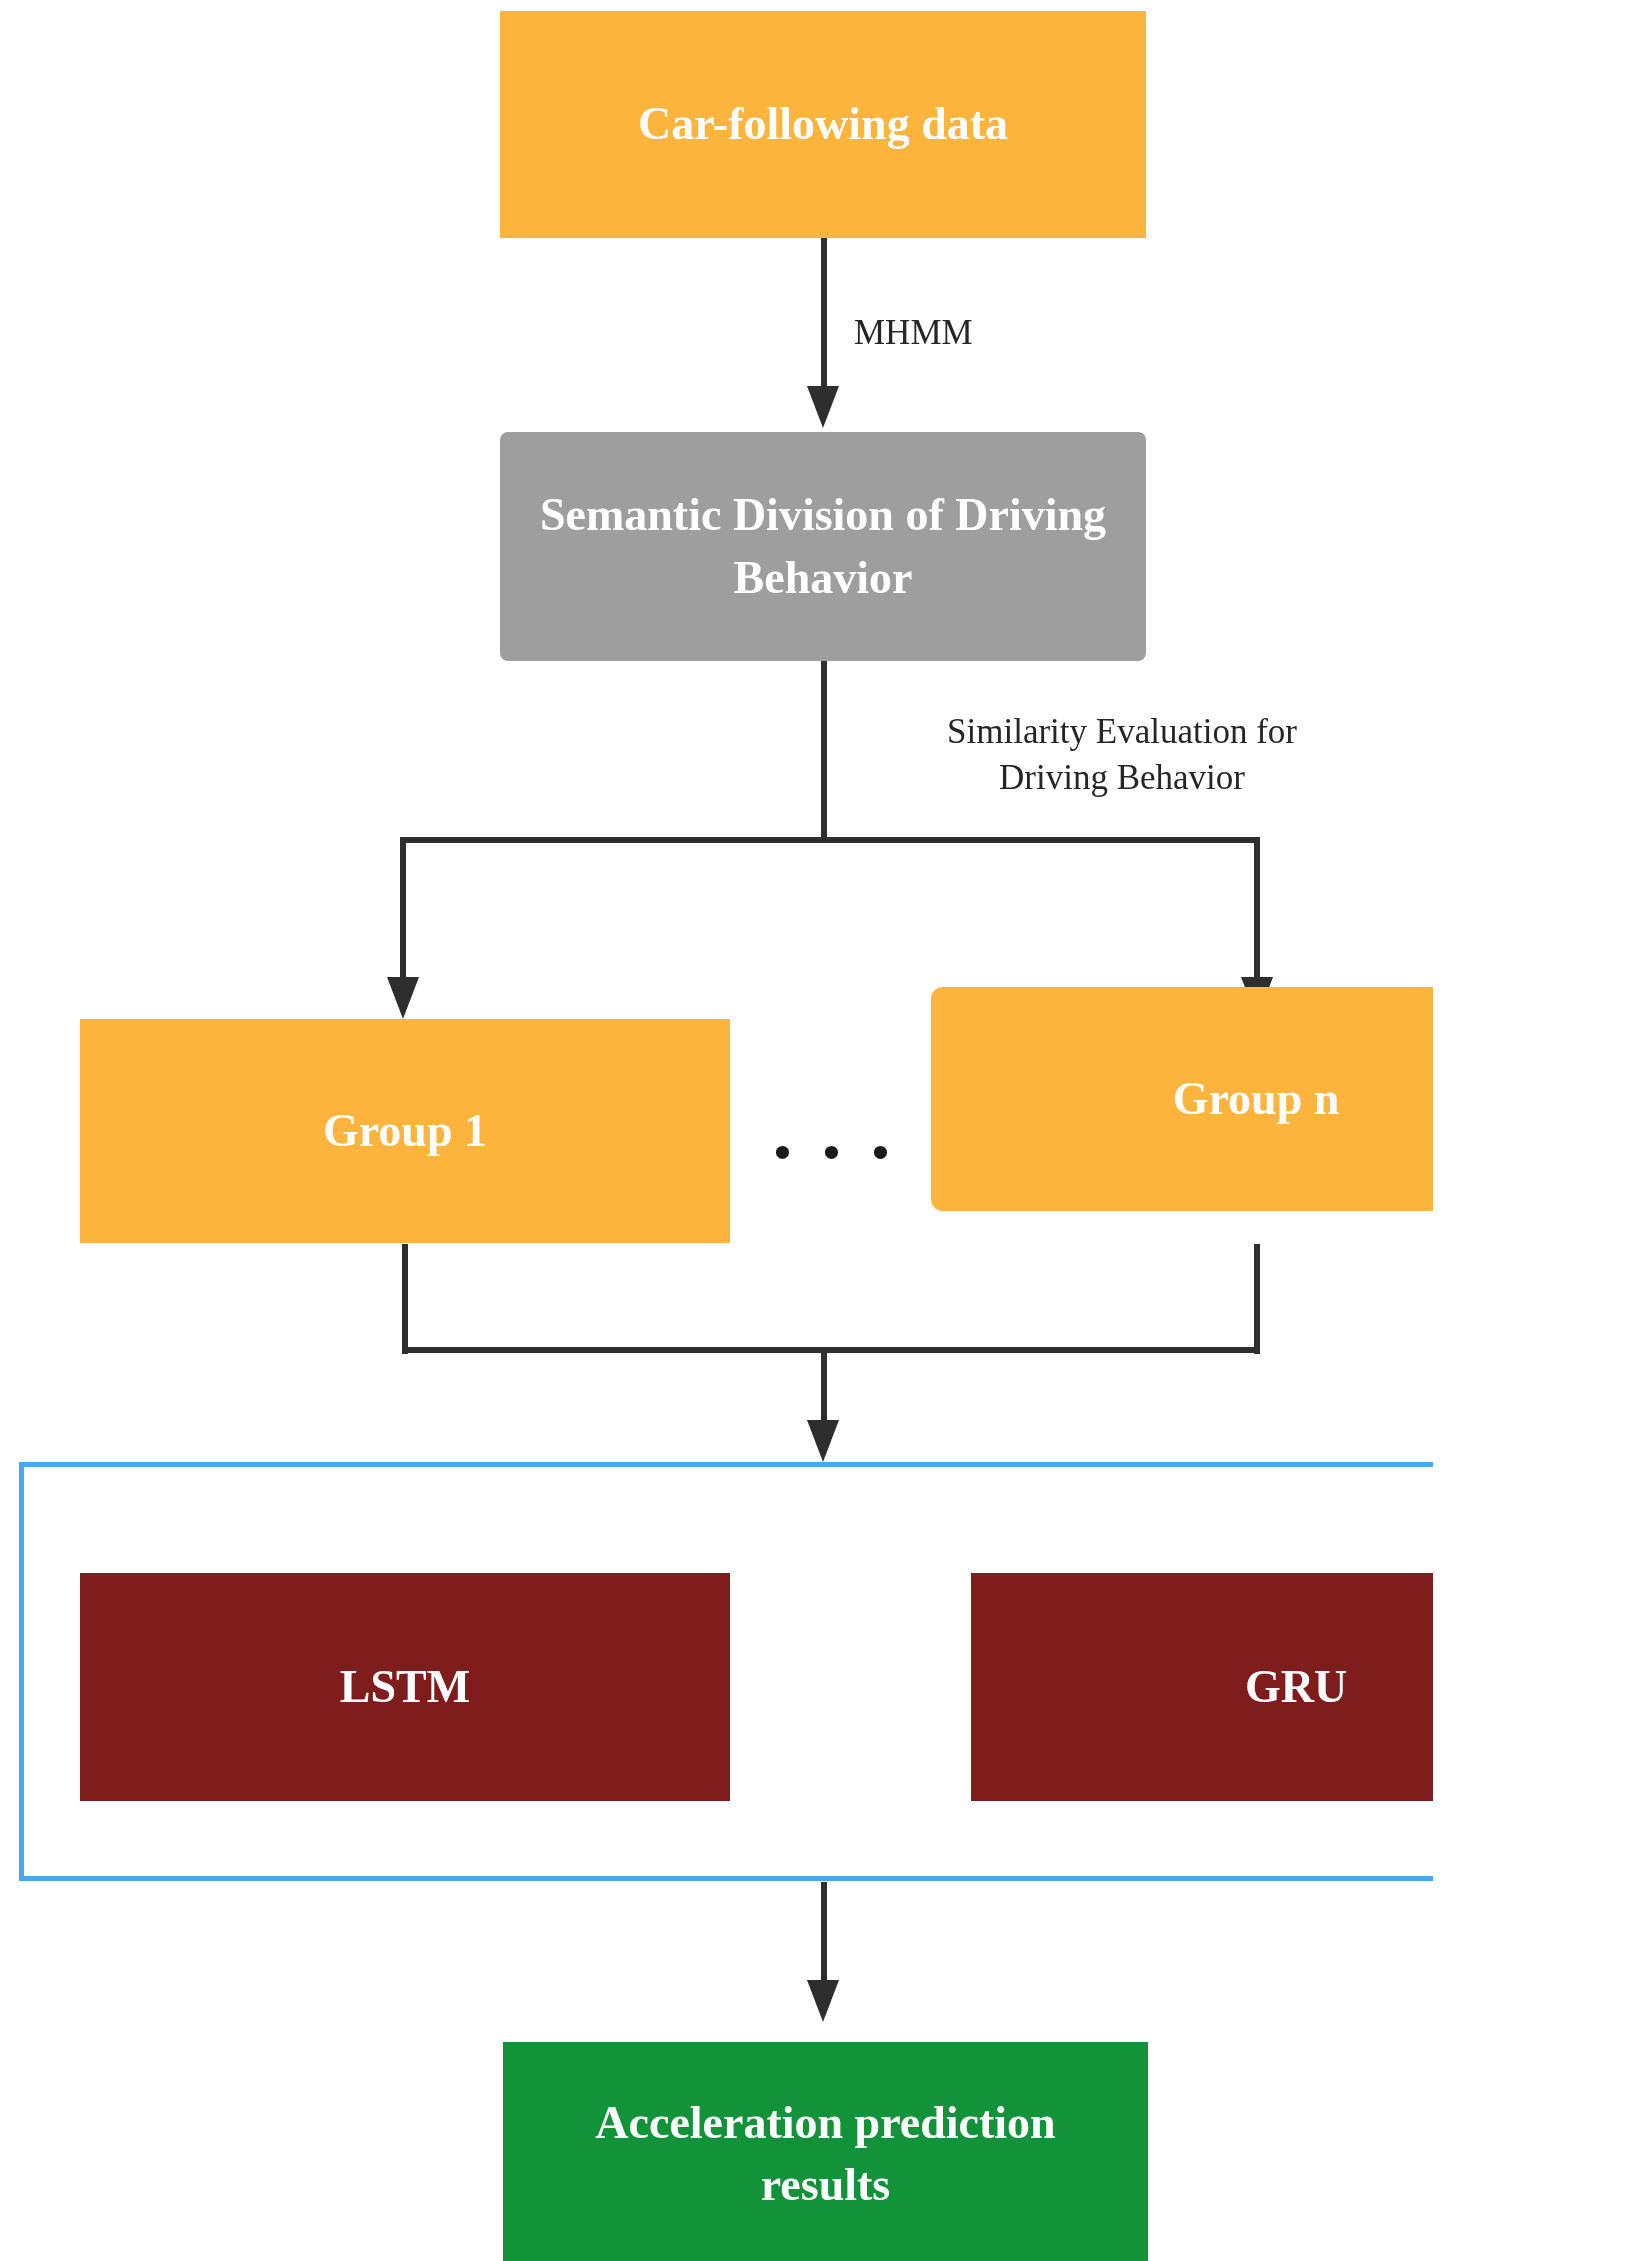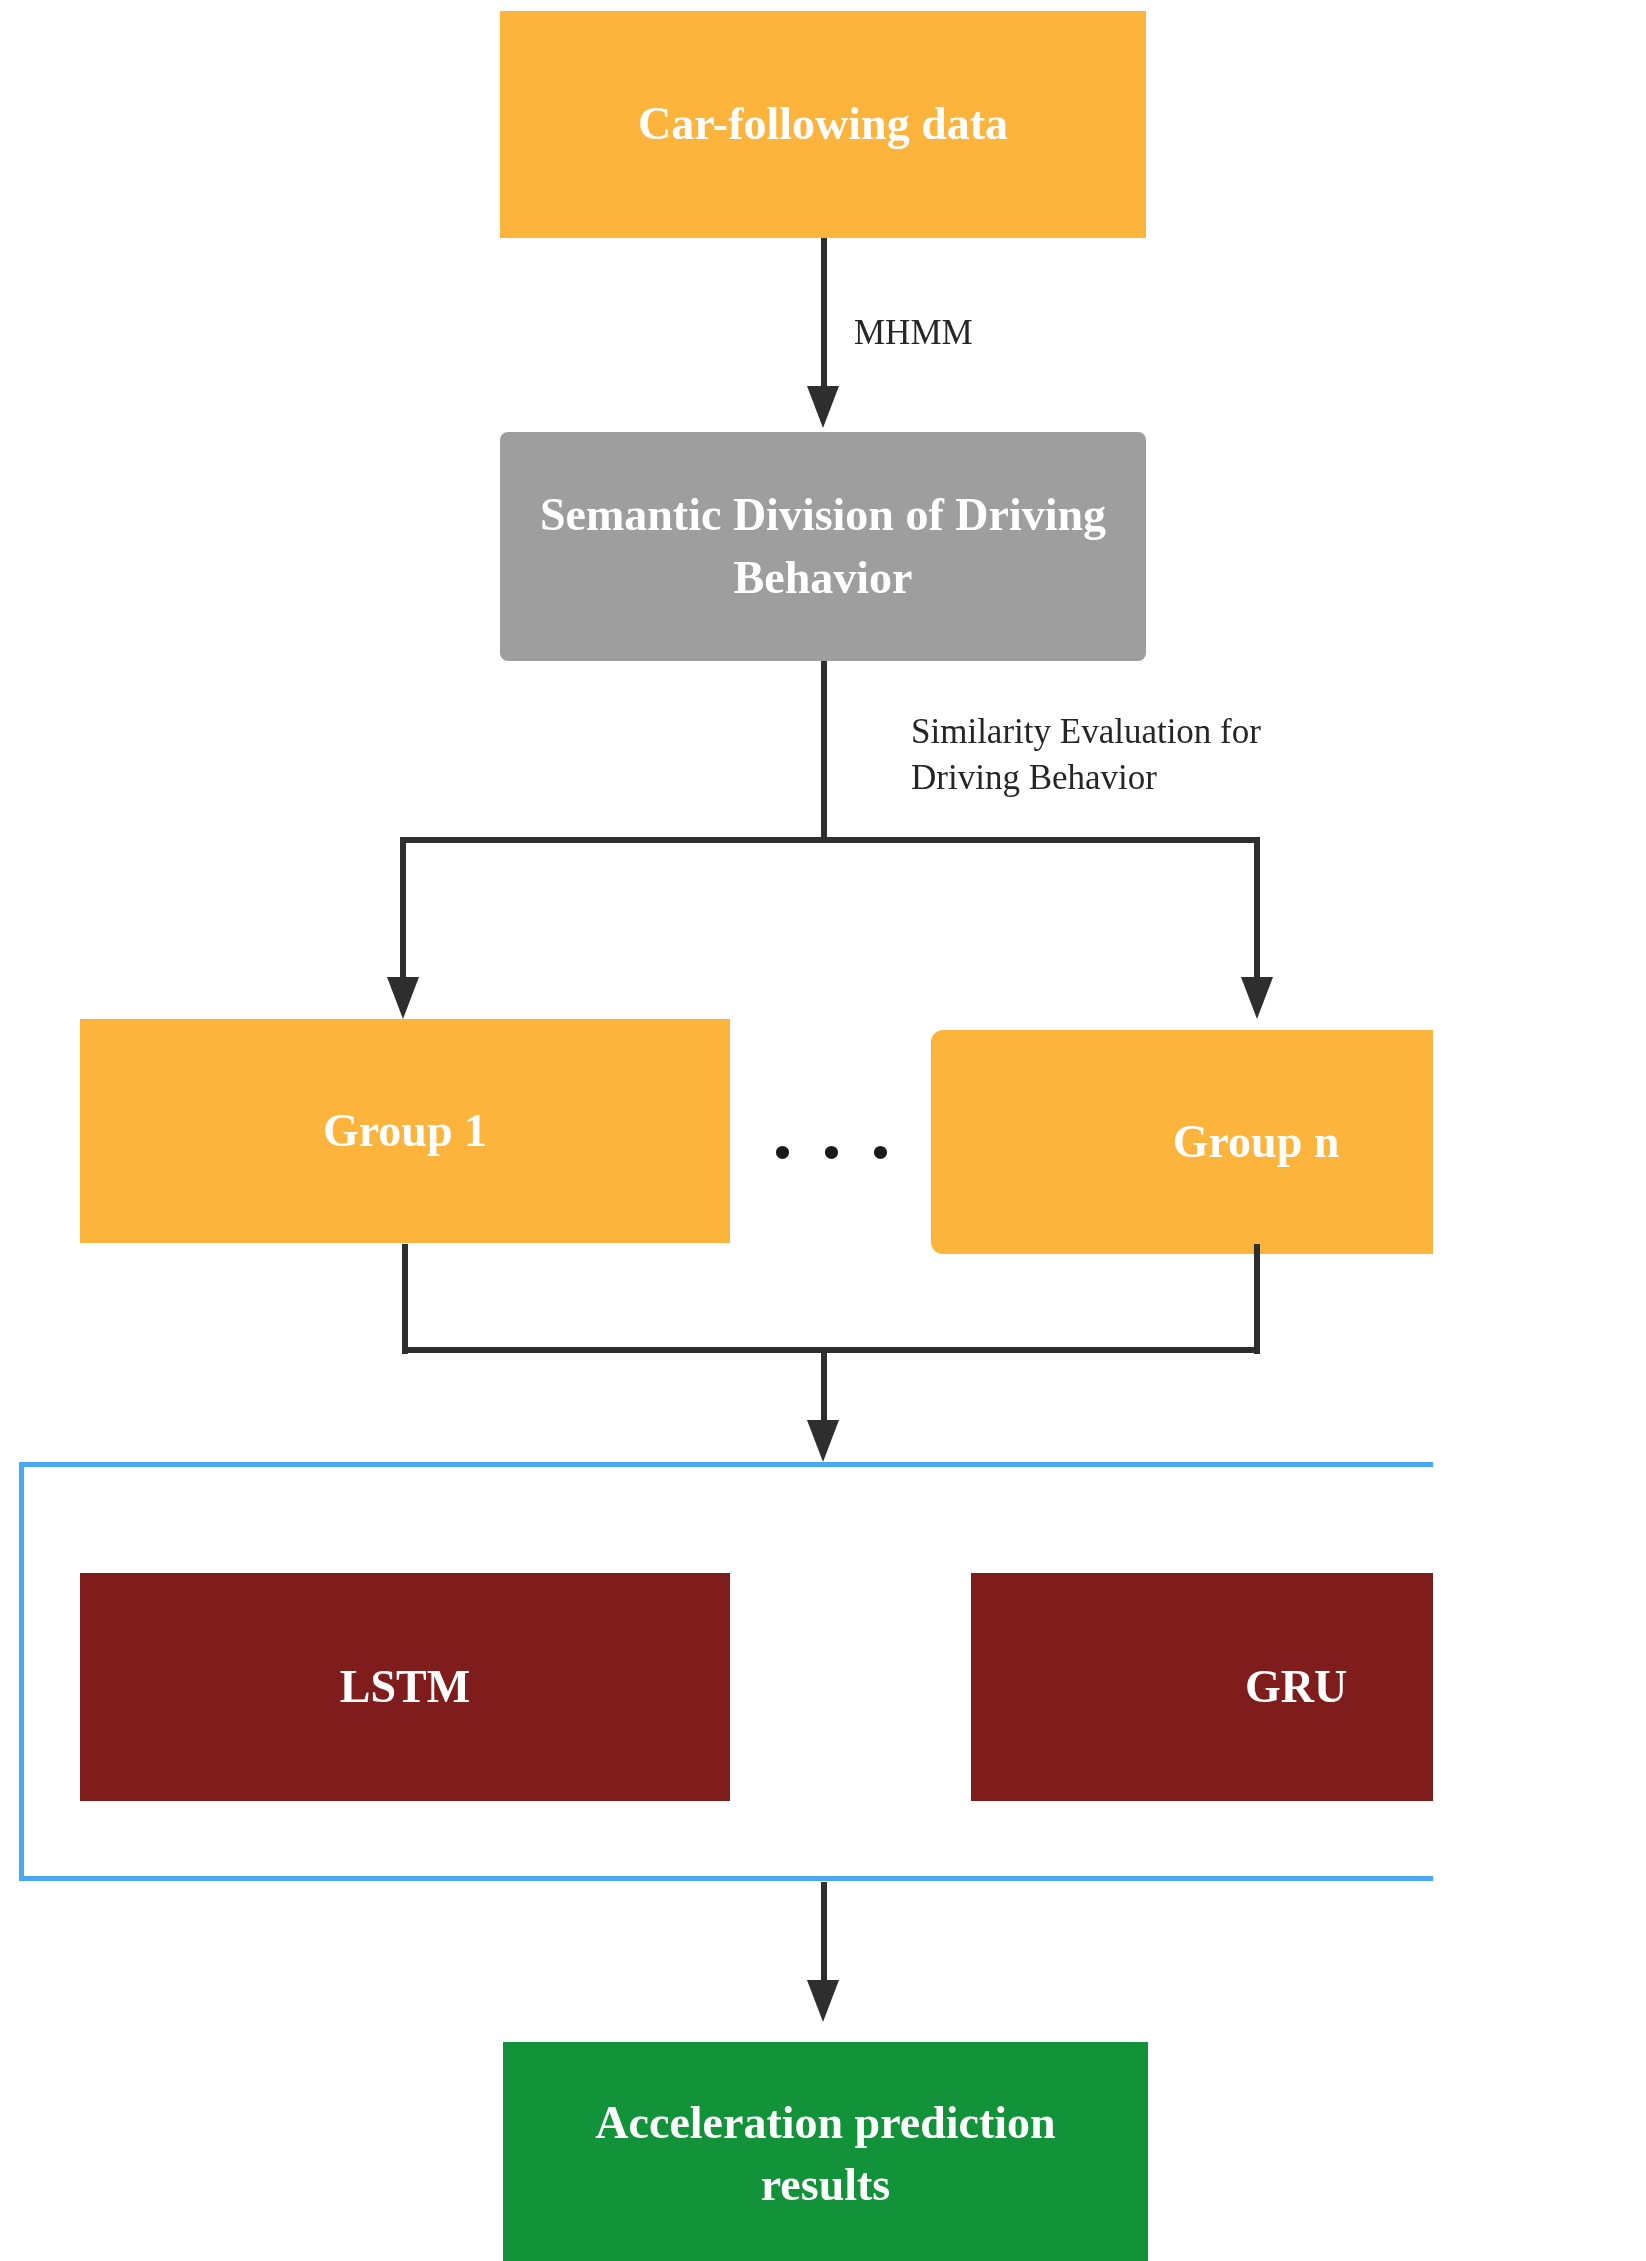"Similarity Evaluation for Driving" .note.center { text-align: left -> center }
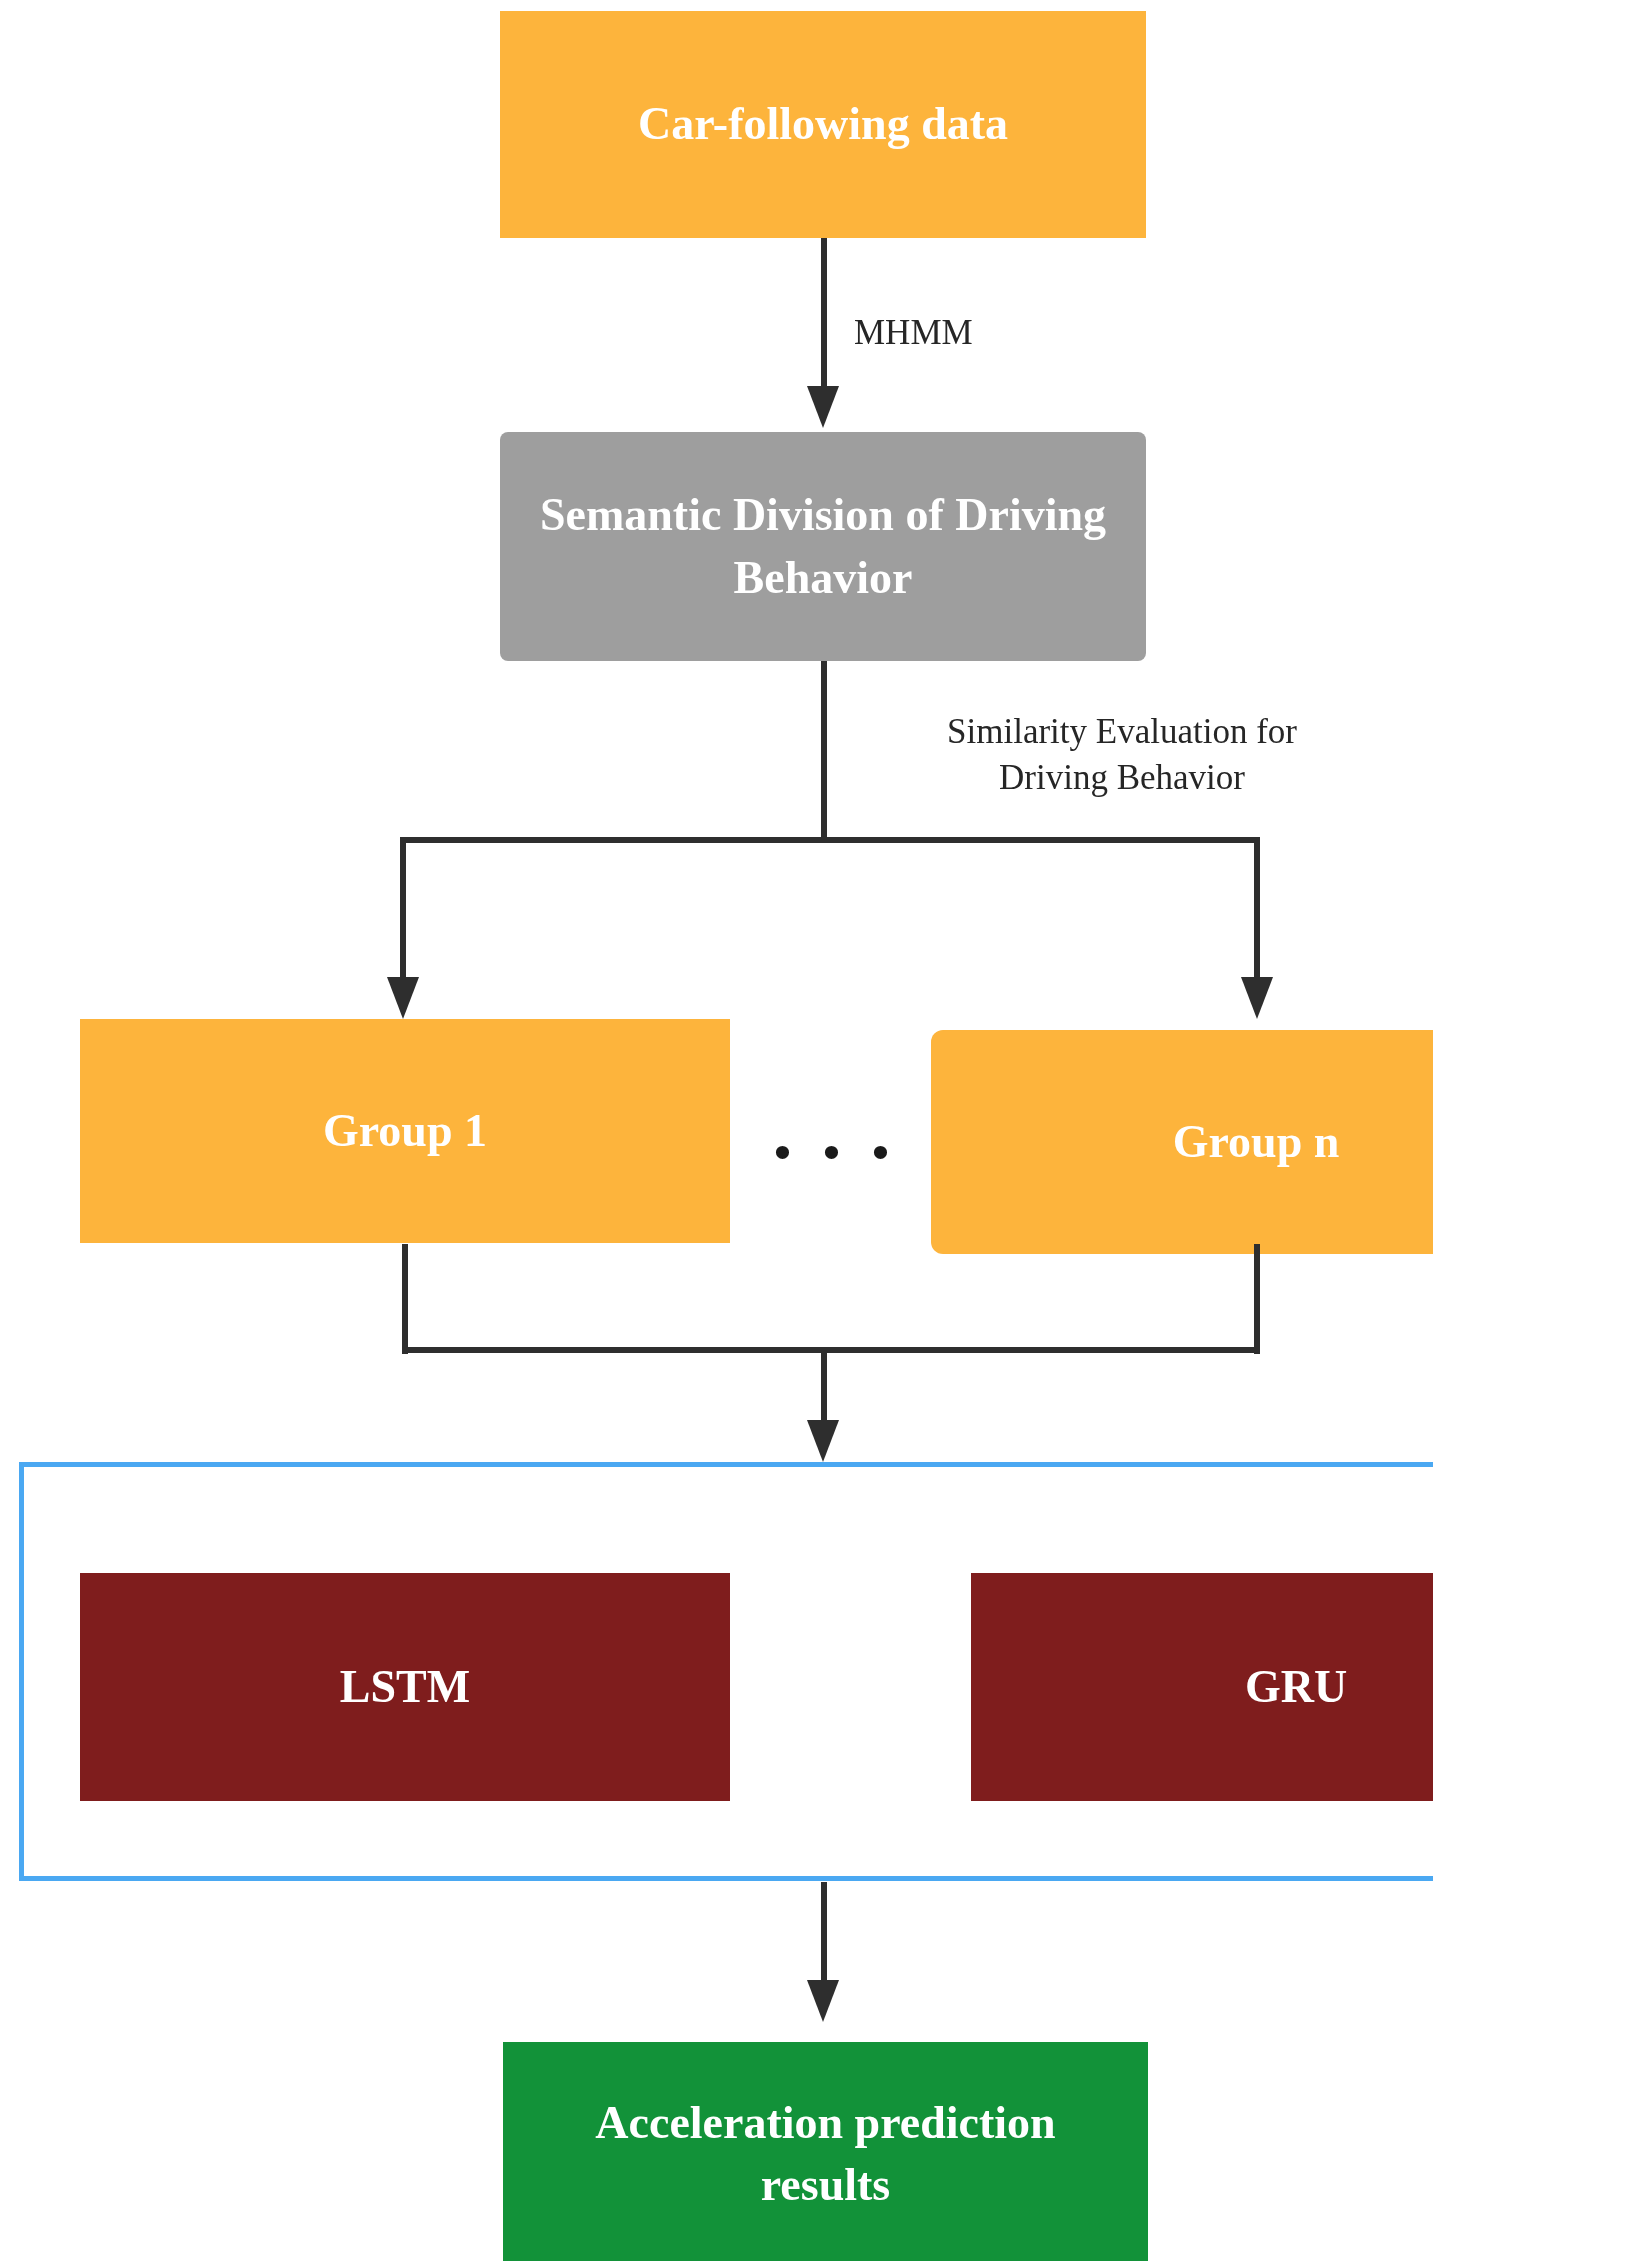"Group n" div.node { top: 1030px -> 987px }
